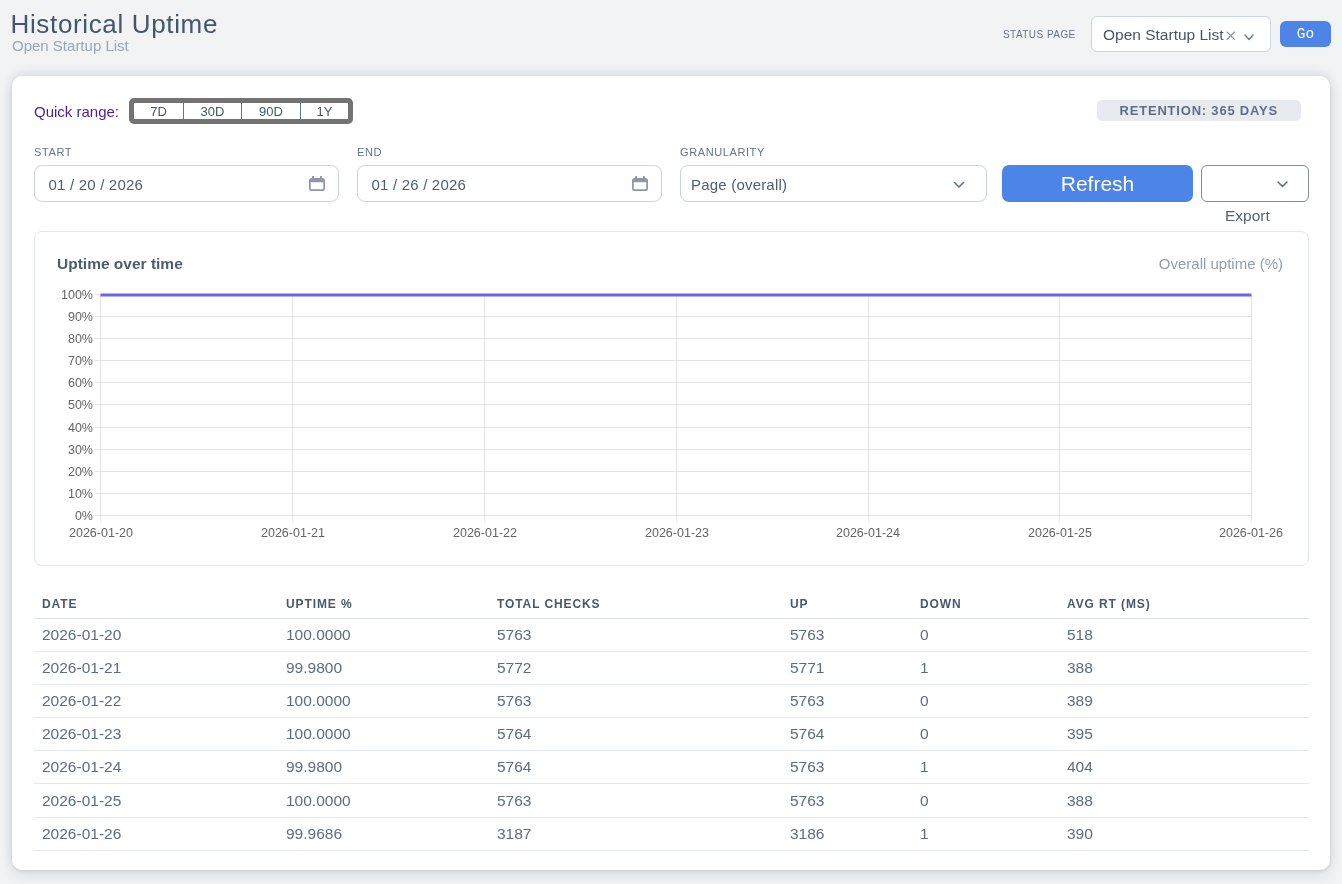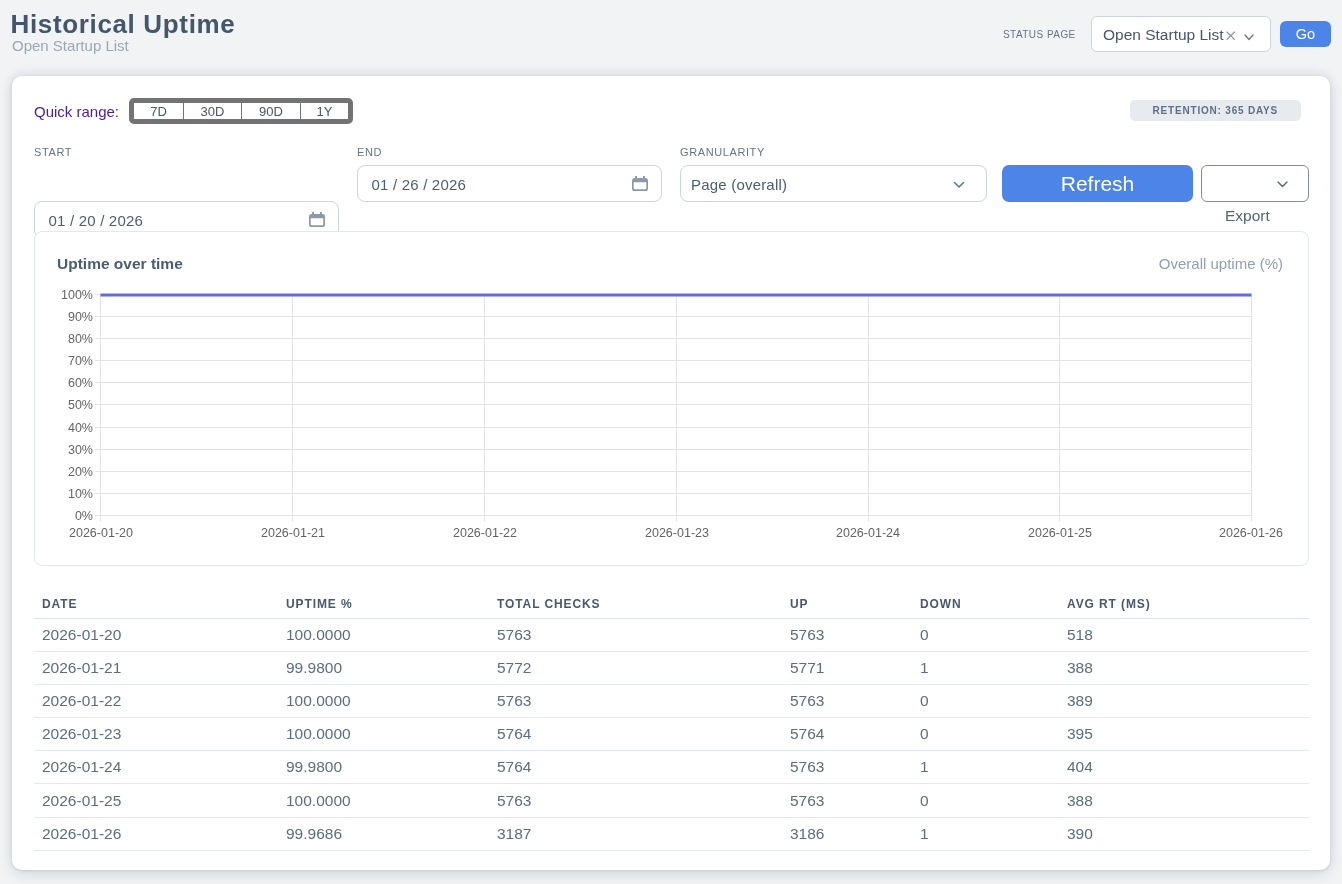"Historical Uptime" .h-title { font-weight: 700 -> 400 }
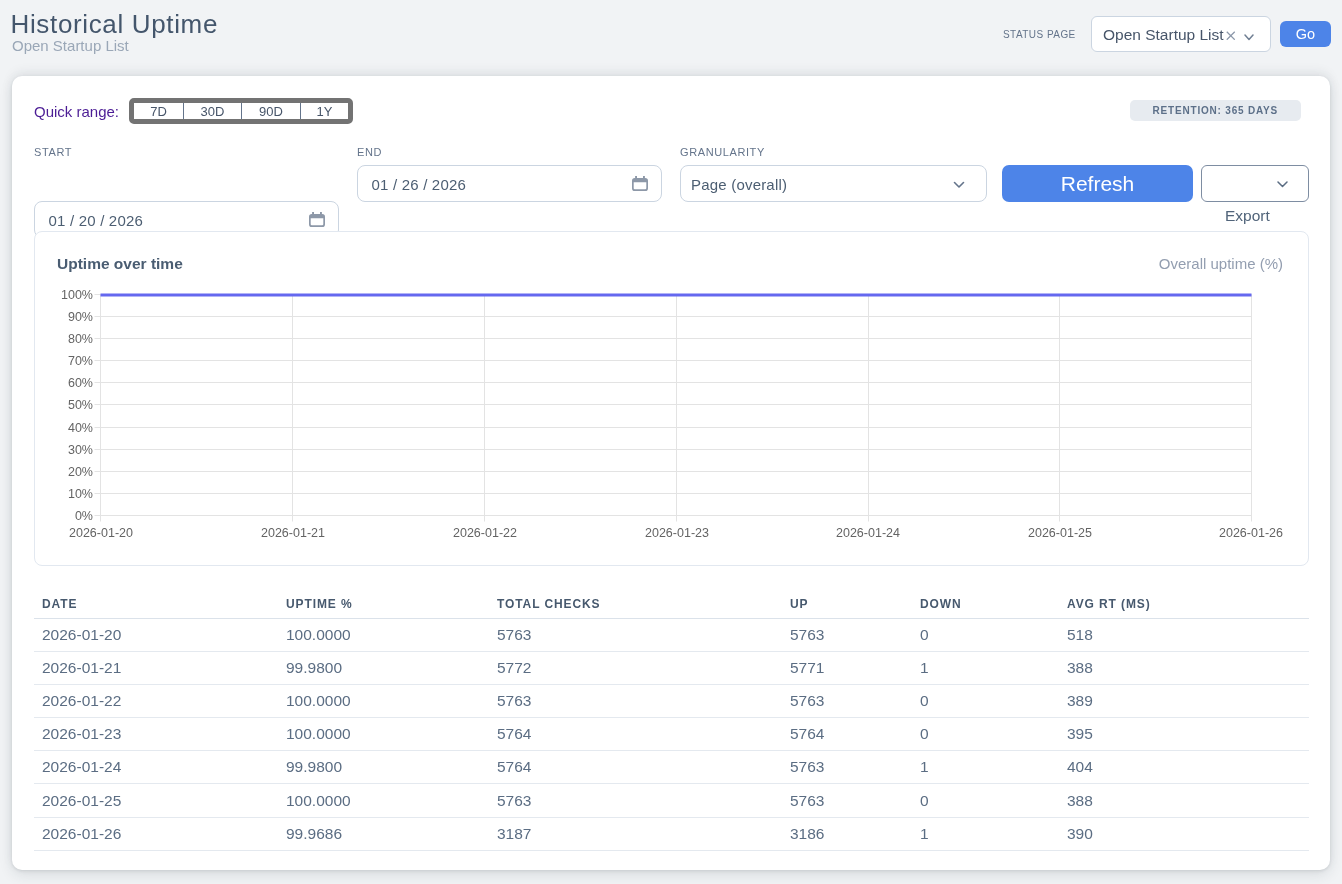"Go" .go { font-family: none -> Liberation Mono, monospace }
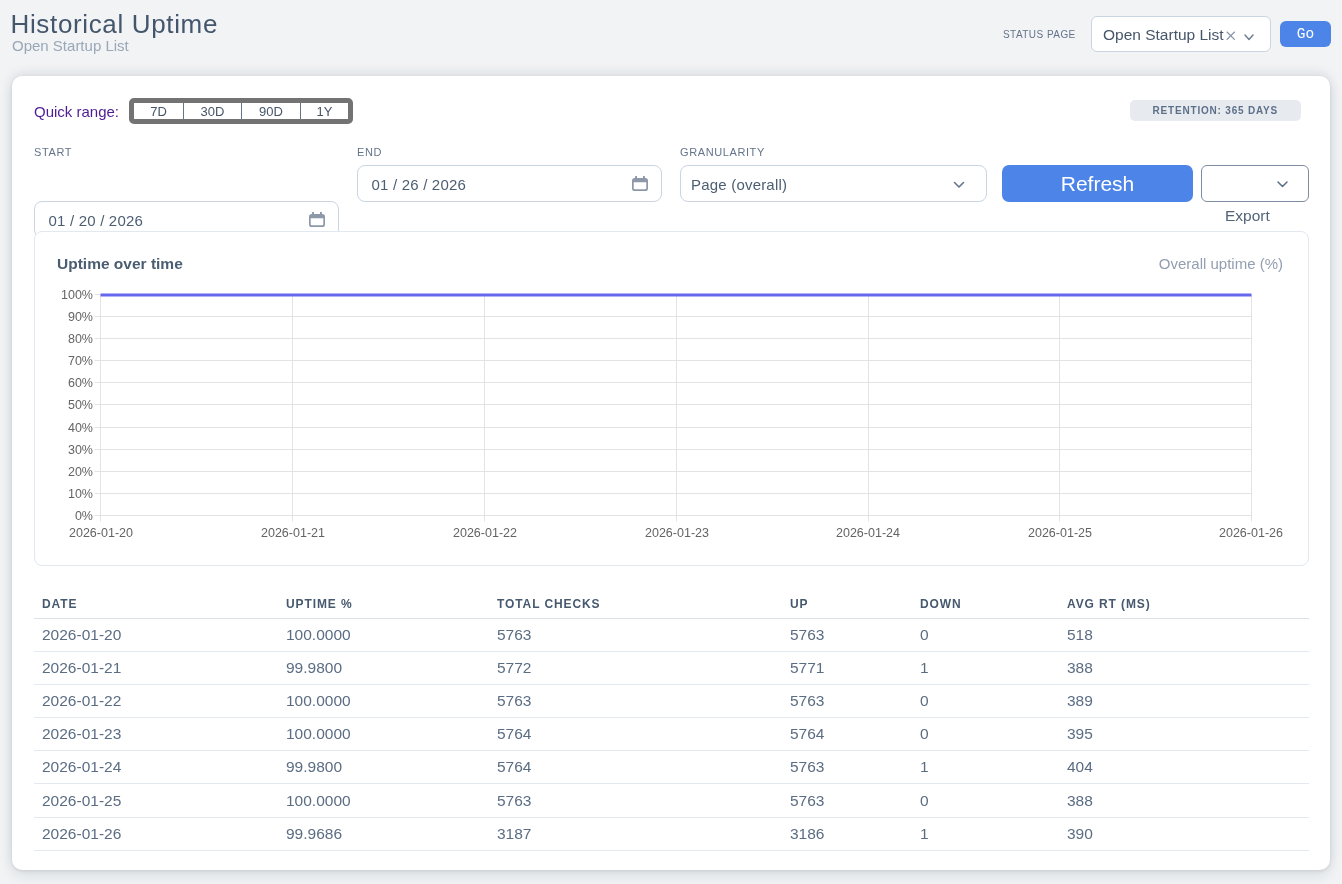"RETENTION: 365 DAYS" .badge { font-size: 10px -> 13px }
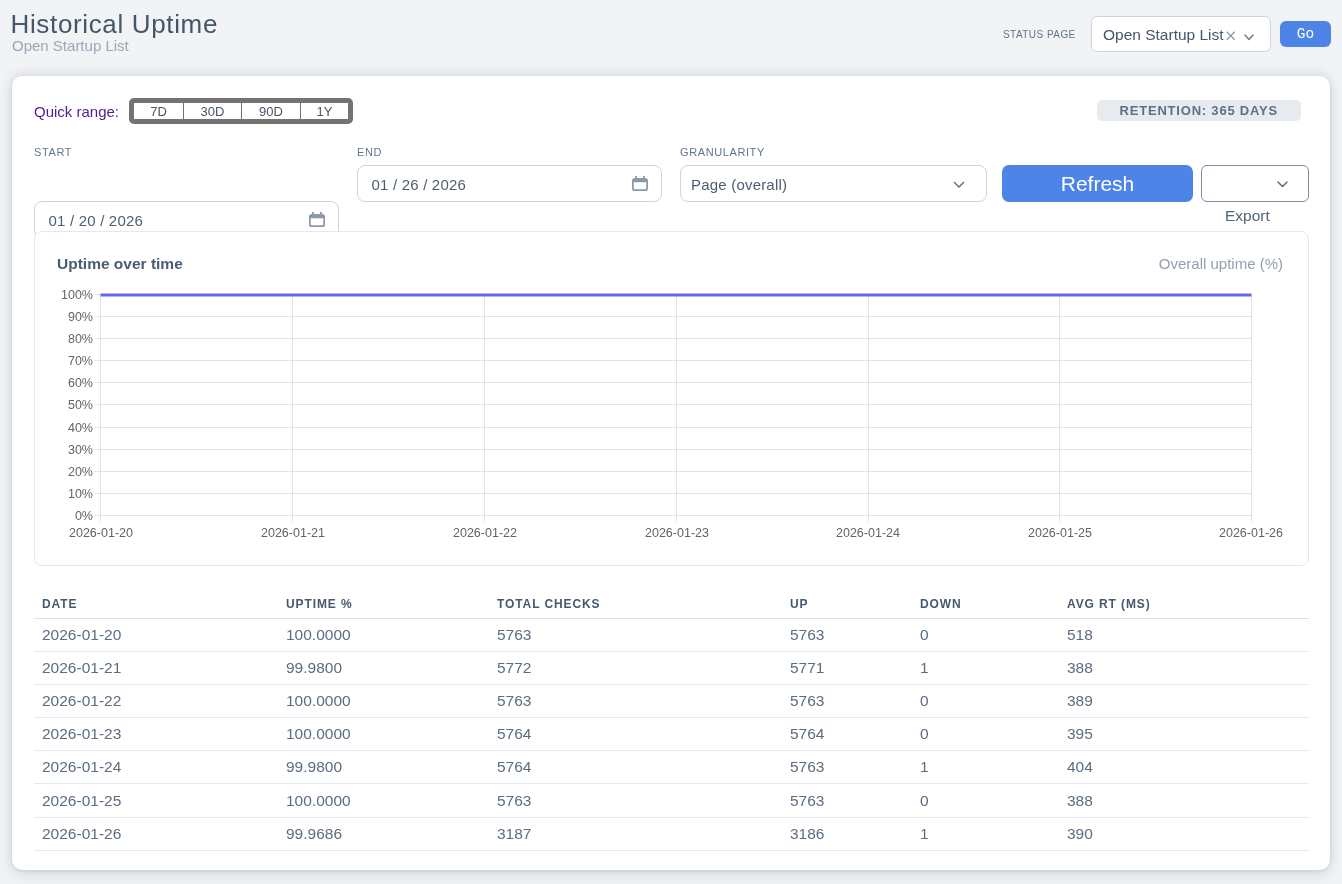"01 / 20 / 2026" div.abs { margin-top: 36px -> none }
